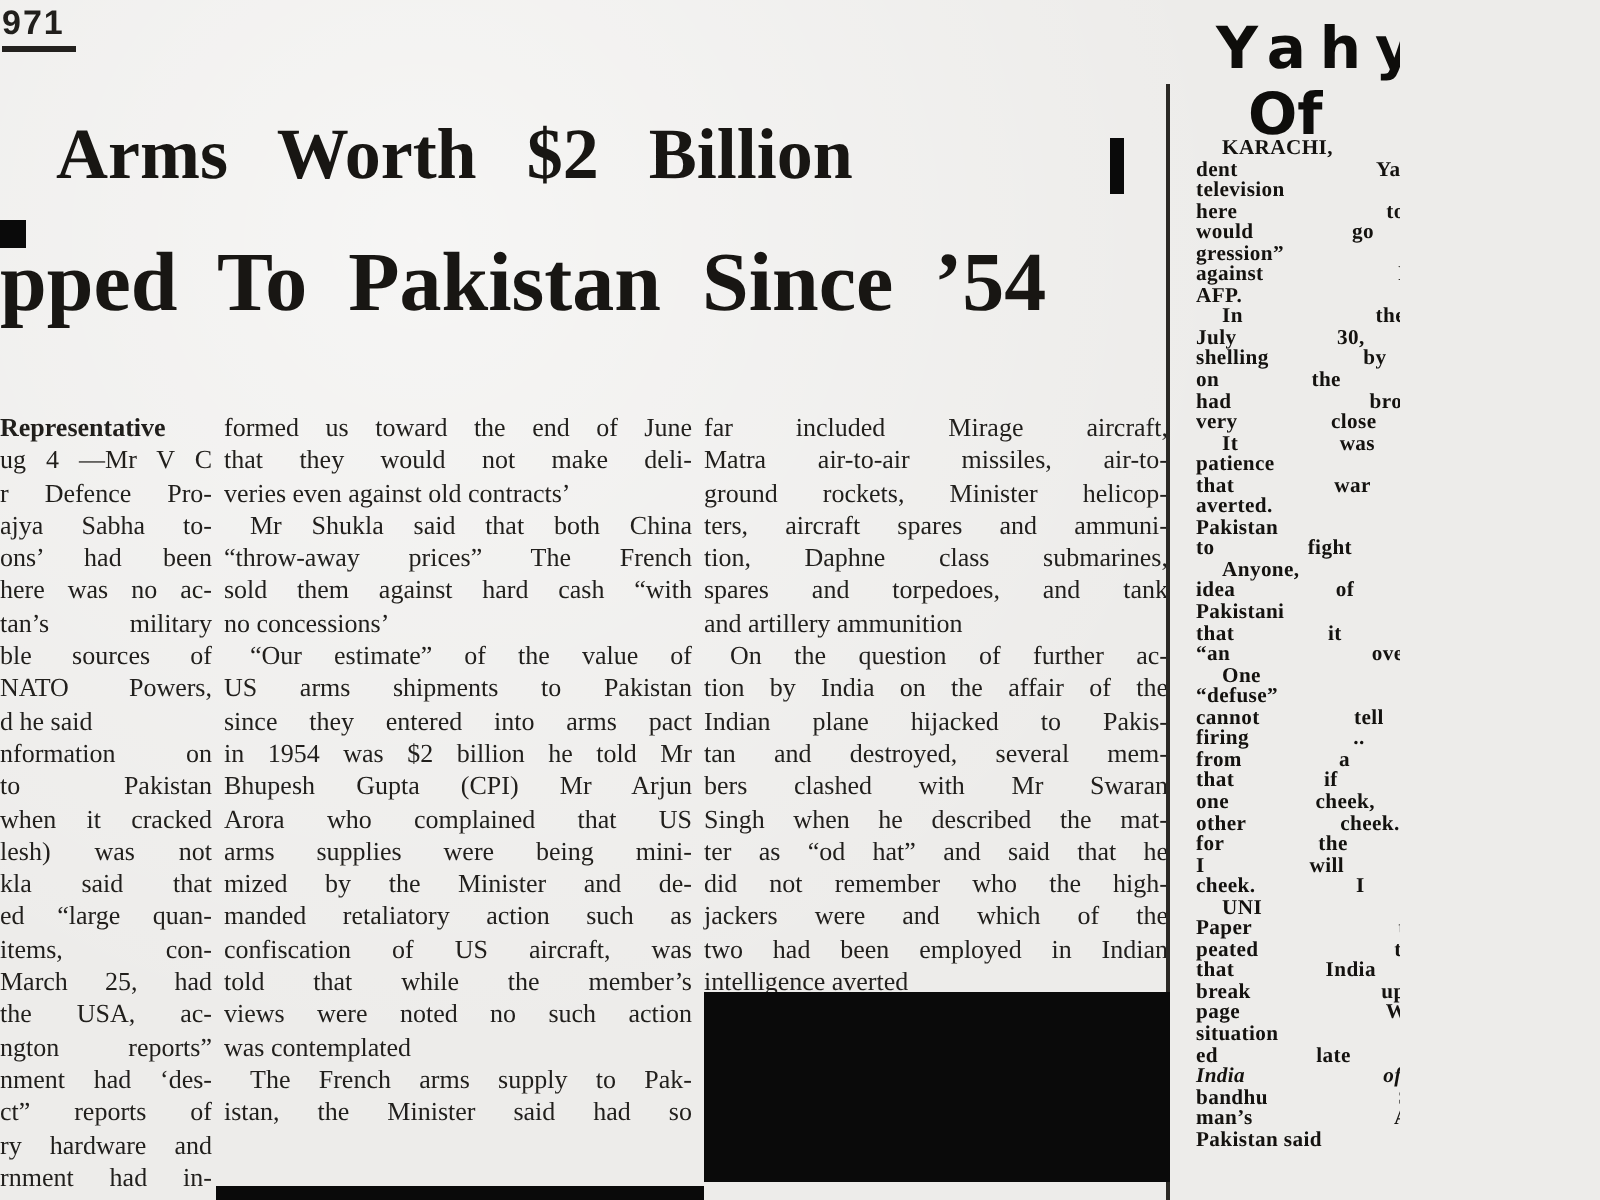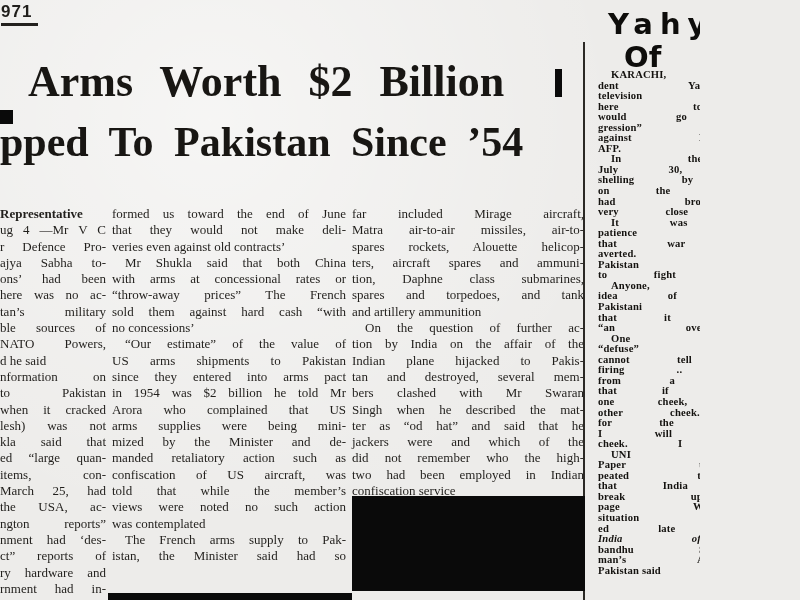"Arms Worth $2 Billion" #hl1 { font-size: 44px -> 36px }
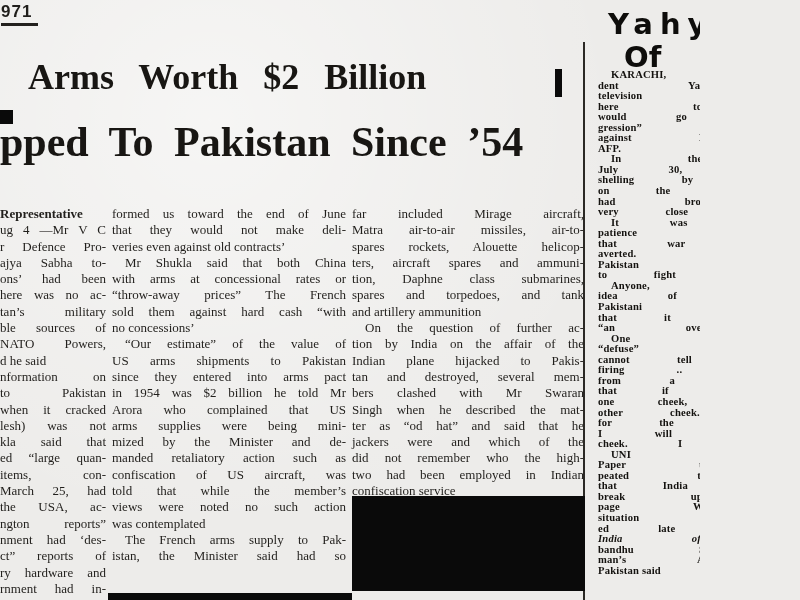"spares rockets, Alouette helicop-" div.bl { text: spares rockets, Alouette -> ground rockets, Minister }
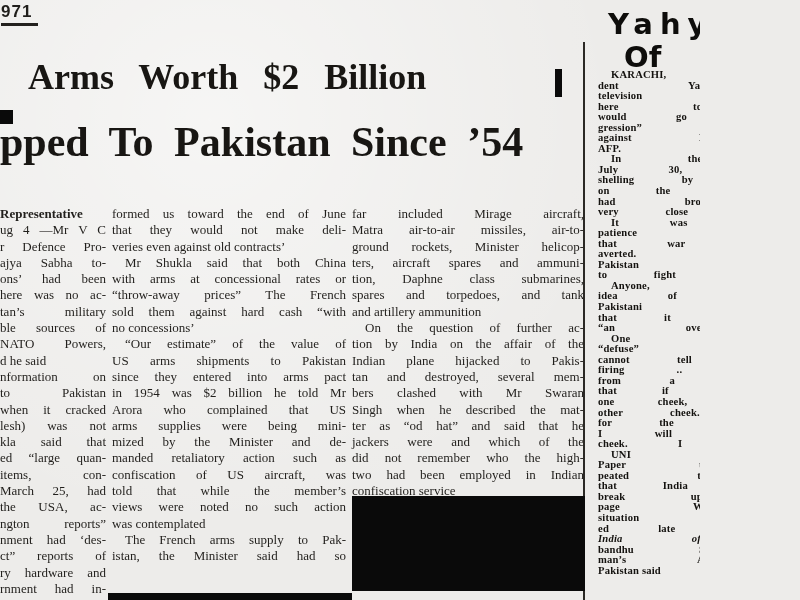"with arms at concessional rates" div.bl { html: <div>with arms at concessional rates or</div> -> none }
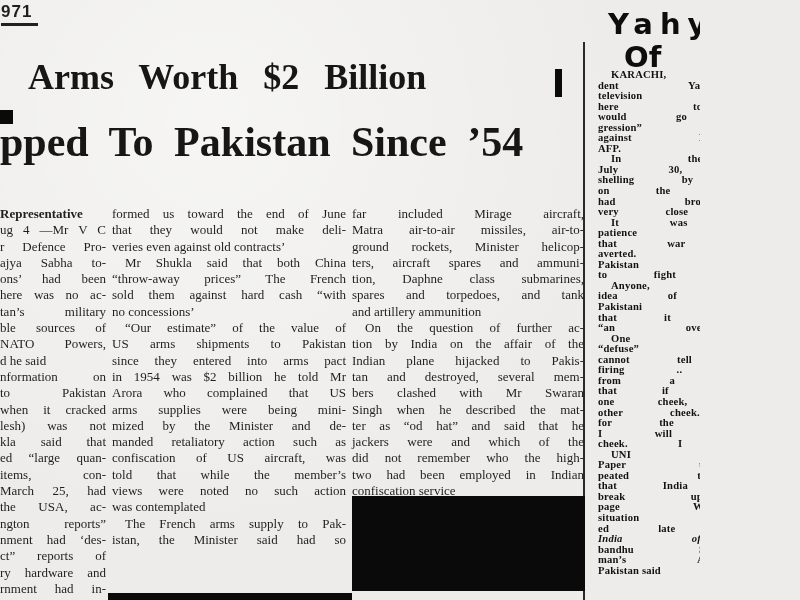"Bhupesh Gupta (CPI) Mr Arjun" div.bl { html: none -> <div>Bhupesh Gupta (CPI) Mr Arjun</div> }
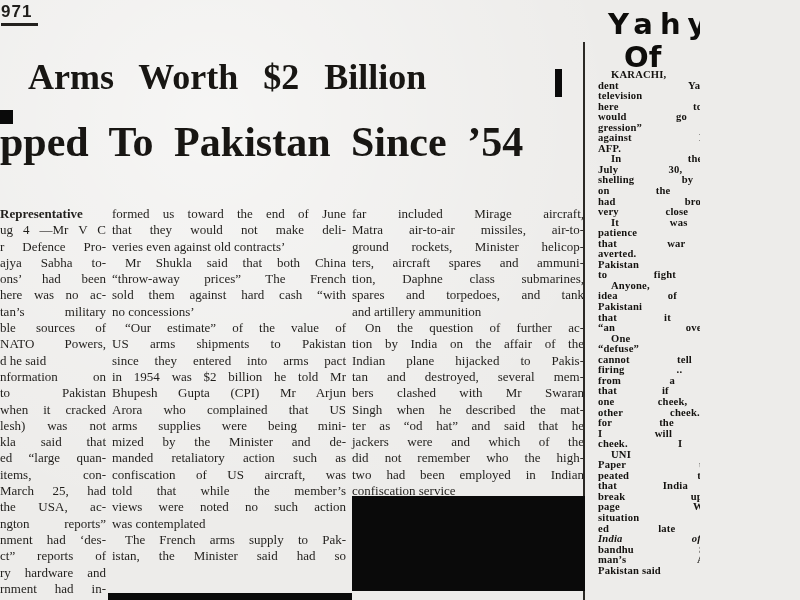"jackers were and which of" div.bl { order: before "did not remember who the" -> after "did not remember who the" }
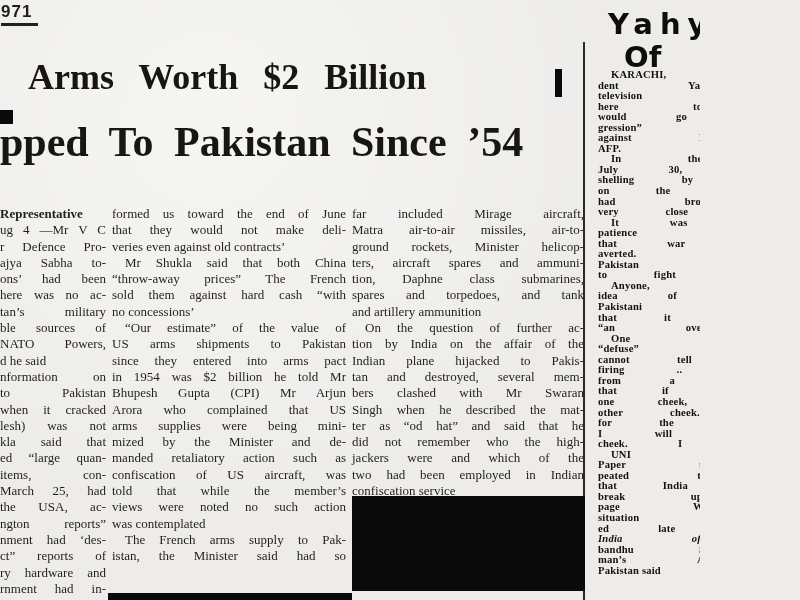"confiscation service" div.bl { text: confiscation service -> intelligence averted }
